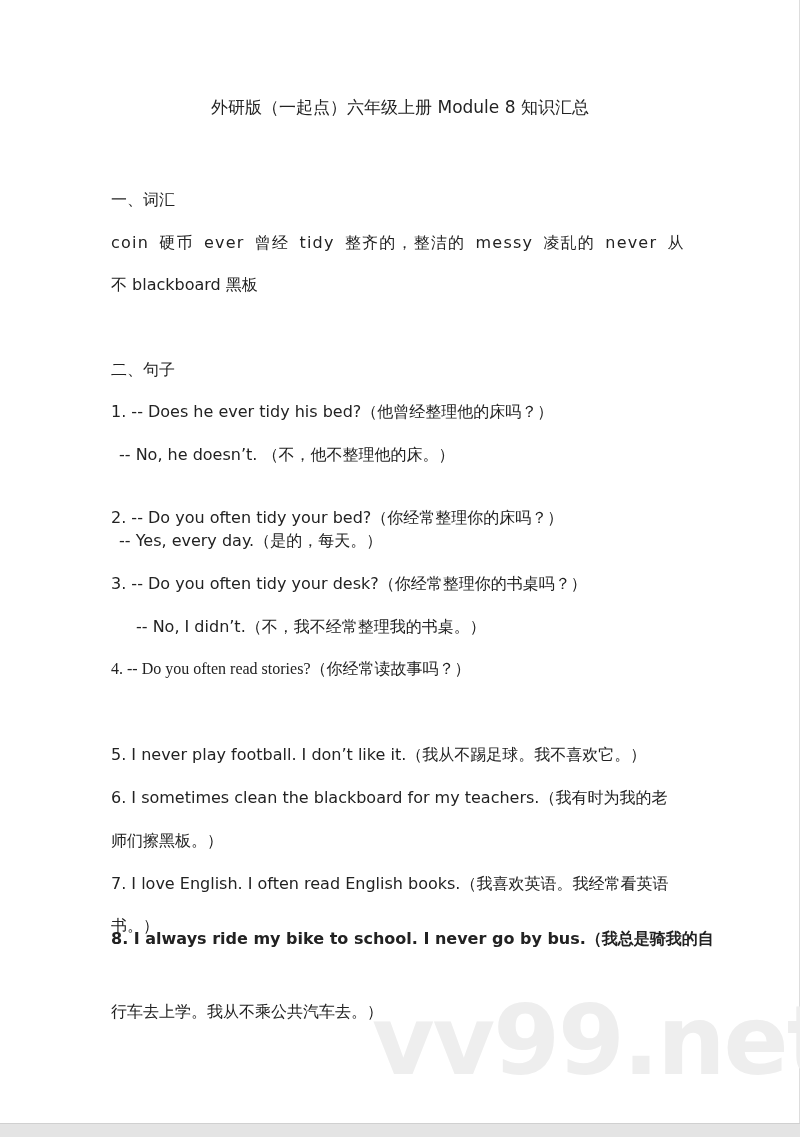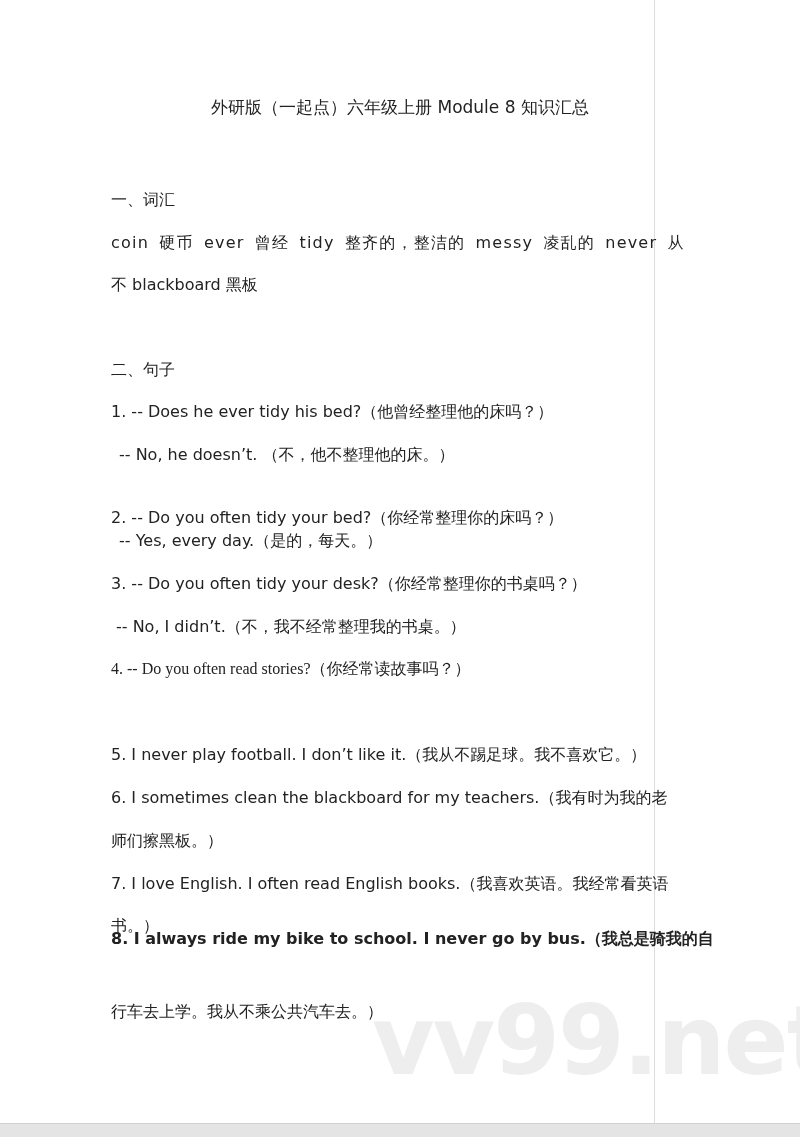"外研版（一起点）六年级上册 Module 8 知识汇总" .page { width: 655px -> 800px }
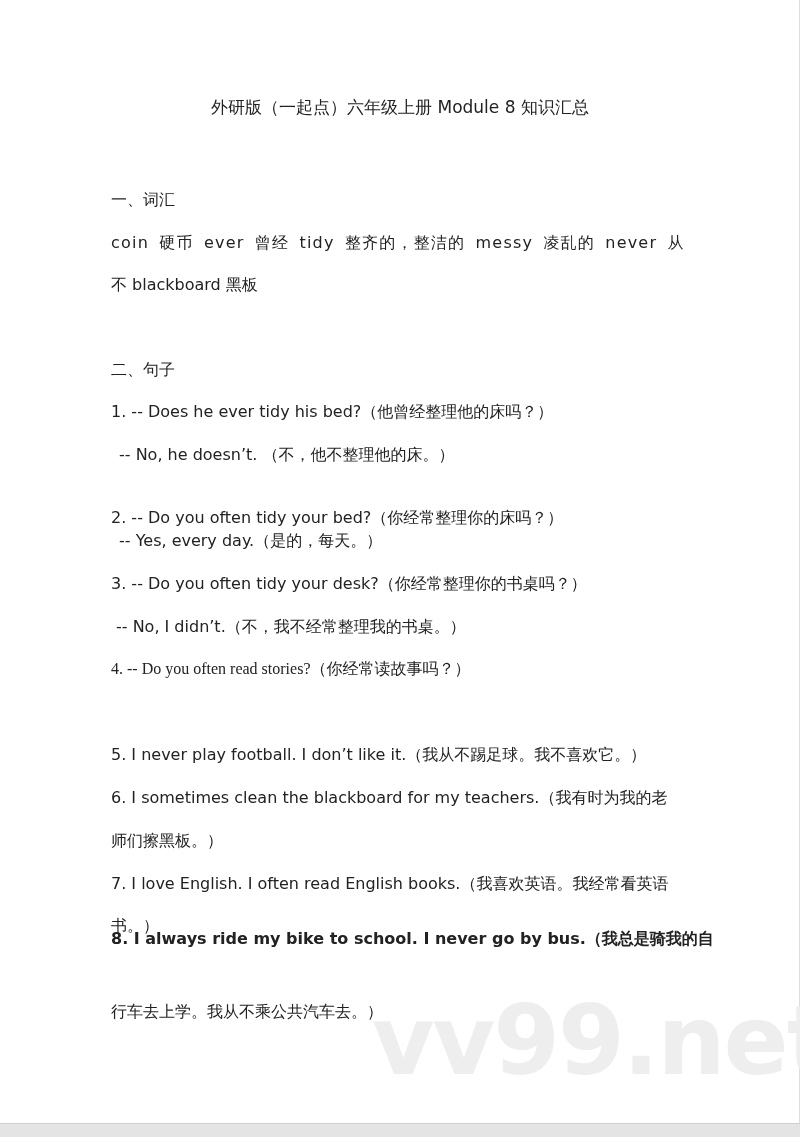"-- No, I didn’t.（不，我不经常整理我的书桌。）" div.line { left: 116px -> 136px }
